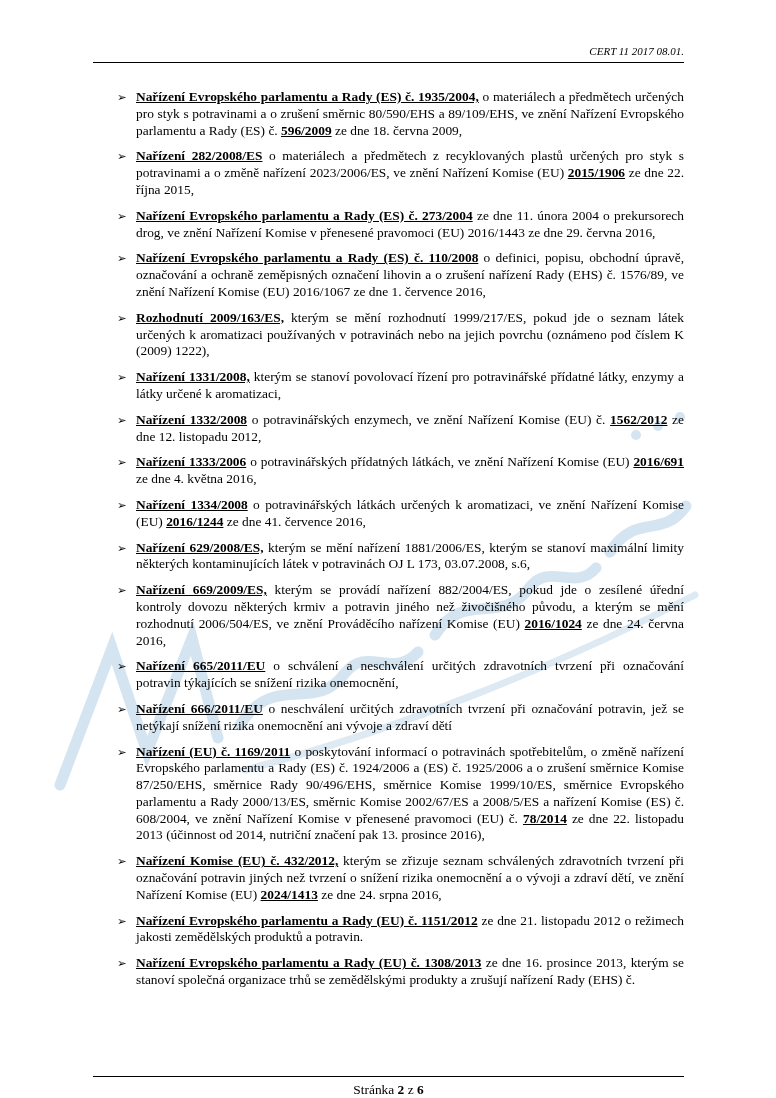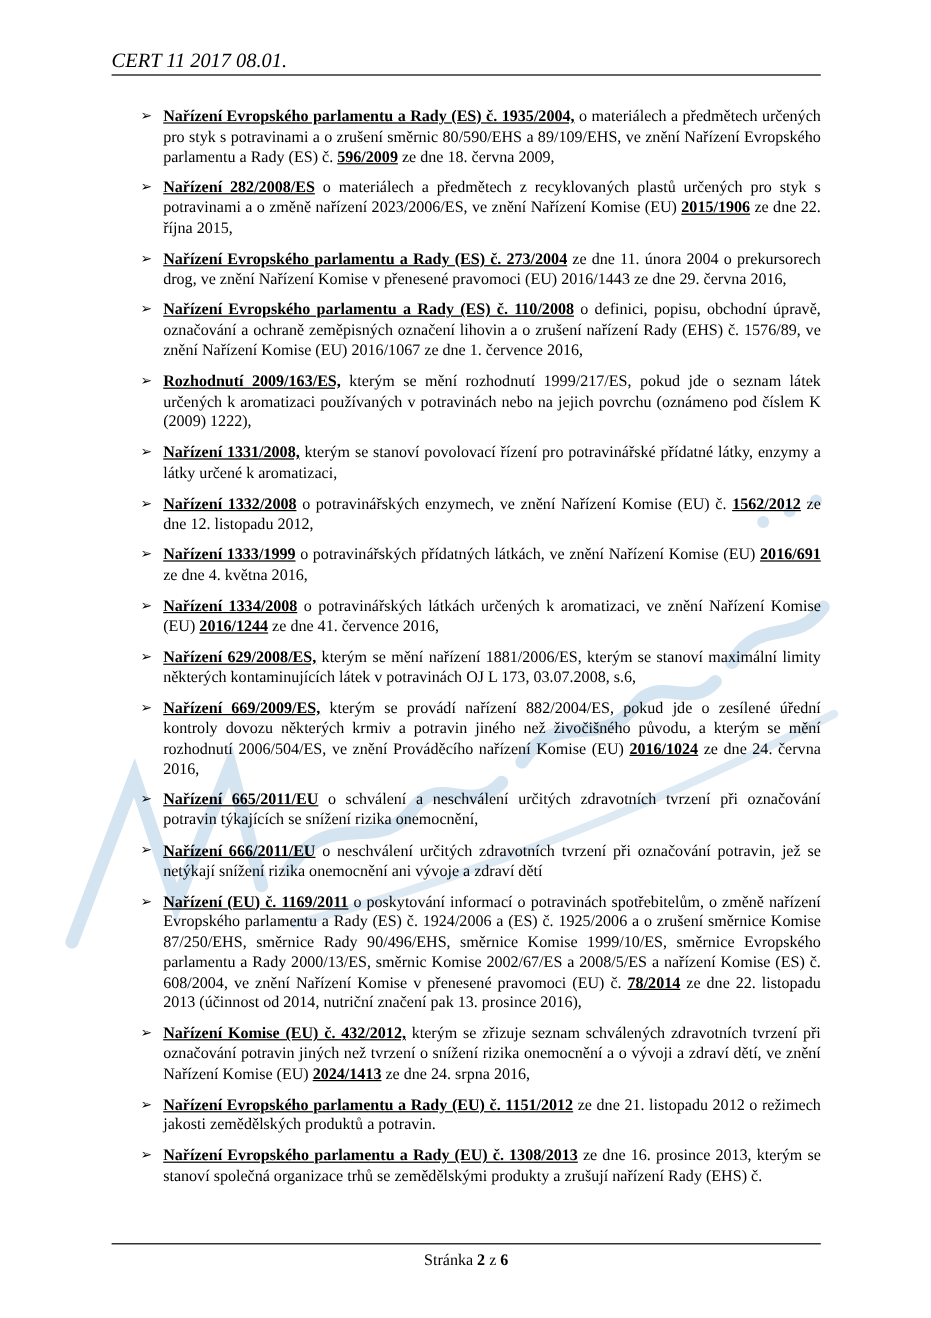"CERT 11 2017 08.01." .doc-ref { font-size: 17px -> 11px; text-align: left -> right }
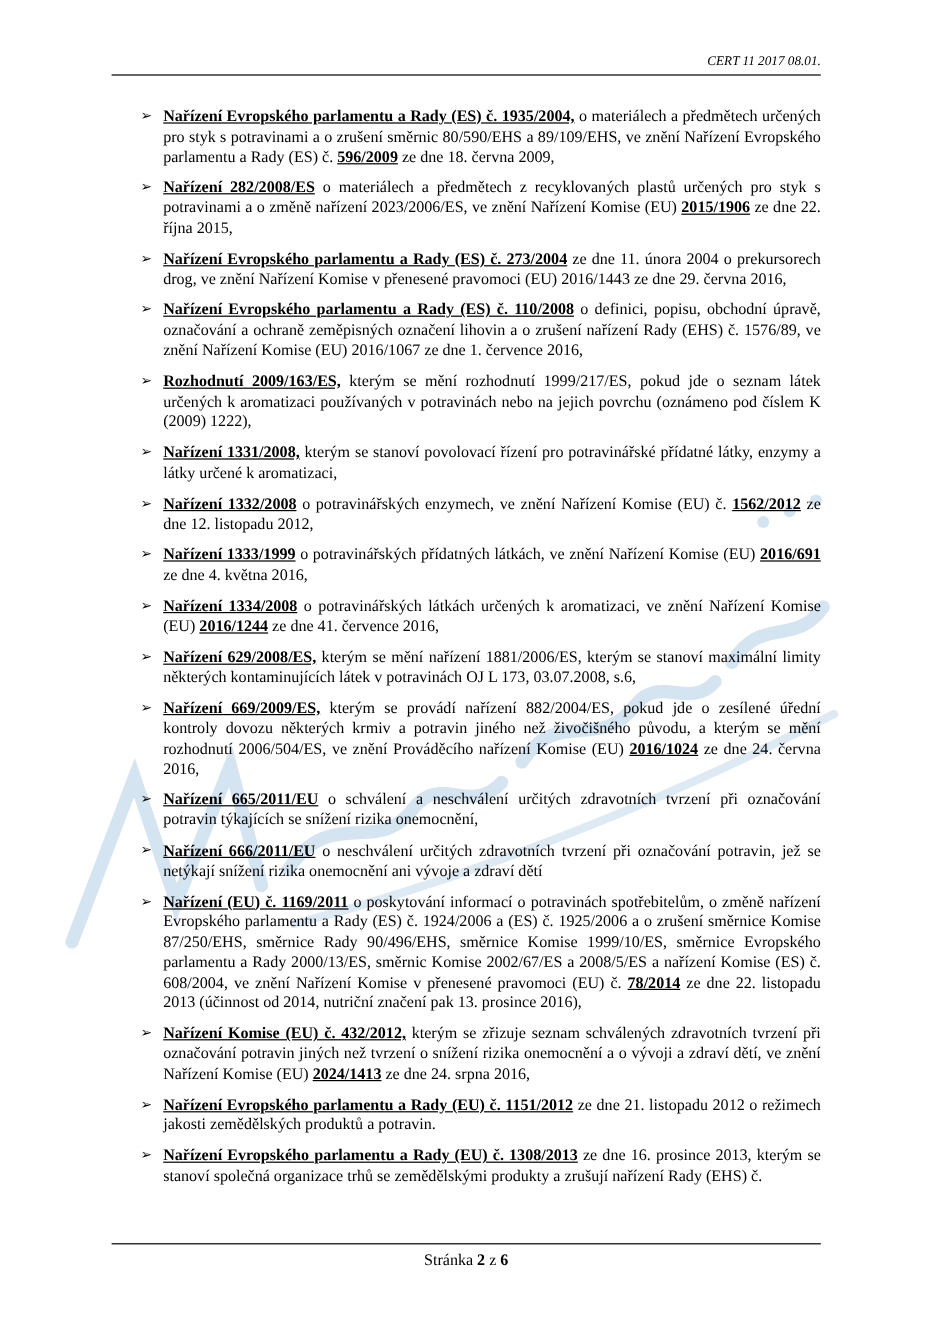"Nařízení 1333/1999" b { text: 1333/1999 -> 1333/2006 }
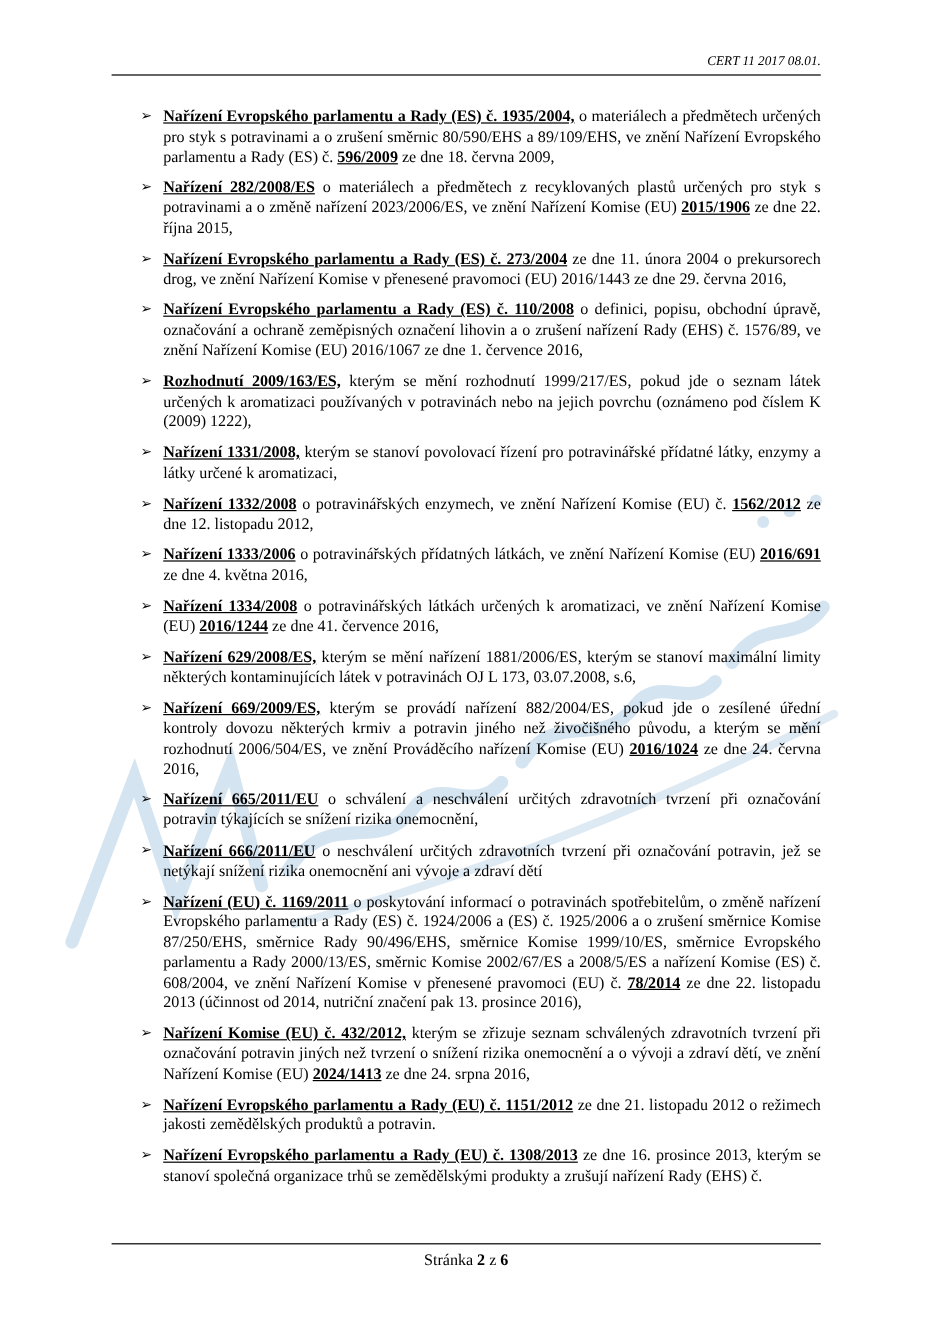"Stránka 2 z 6" .footer { padding-bottom: 40px -> none }
